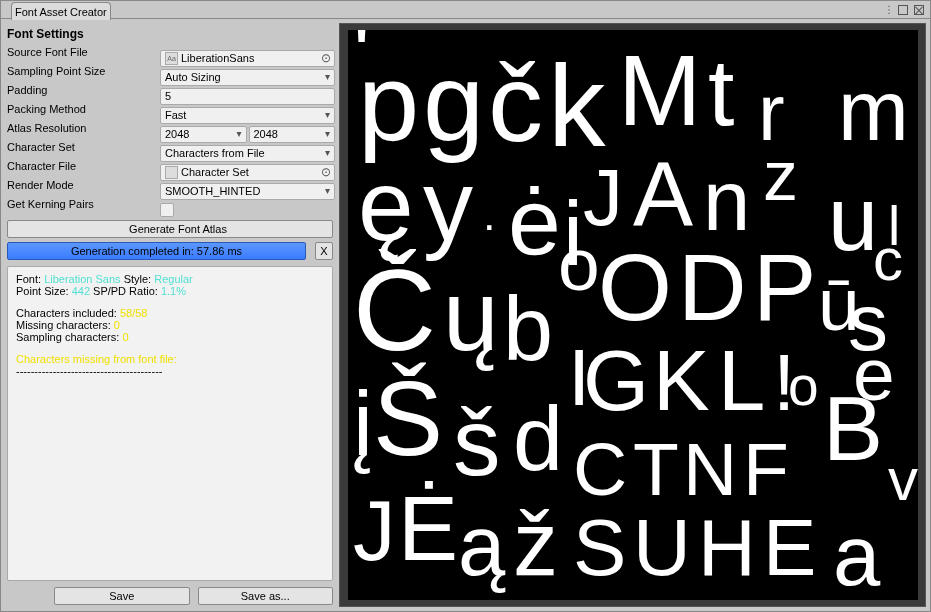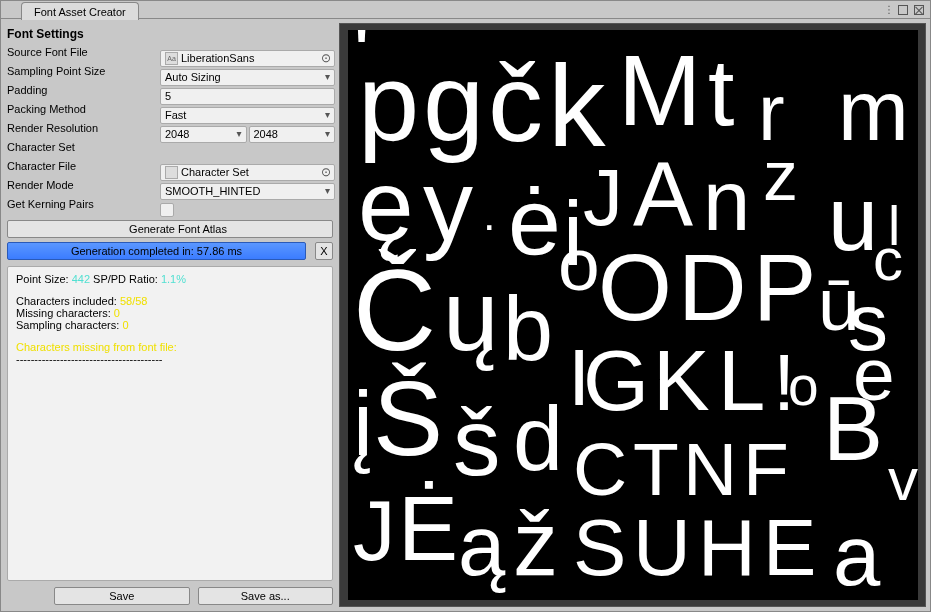"Font Asset Creator" .tab { margin-left: 20px -> 10px; padding: 2px 12px -> 2px 3px }
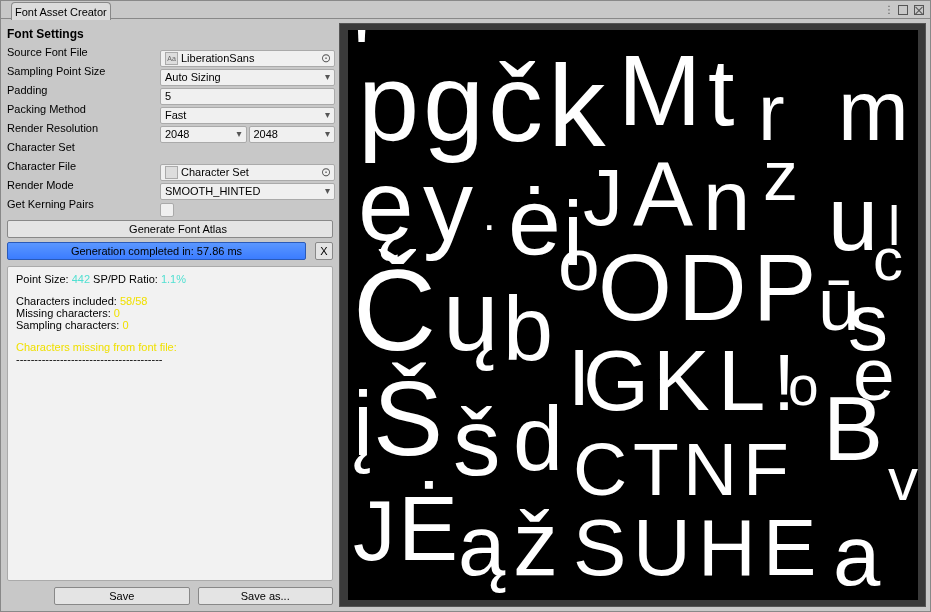"Render Resolution" div.row-label { text: Render -> Atlas }
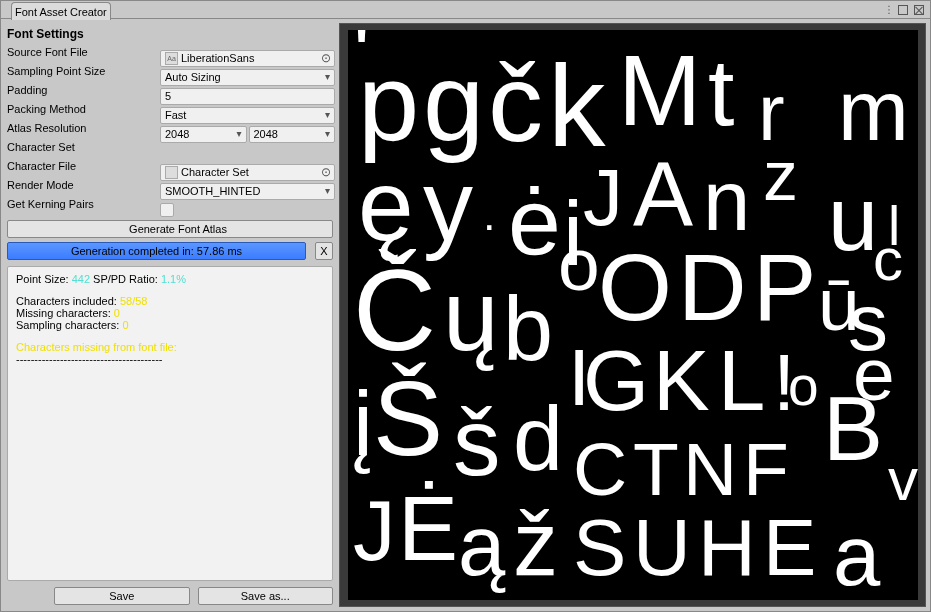"Characters from File" div.row-field { html: none -> <div> <div> <span>Characters from File</span> </div> </div> }
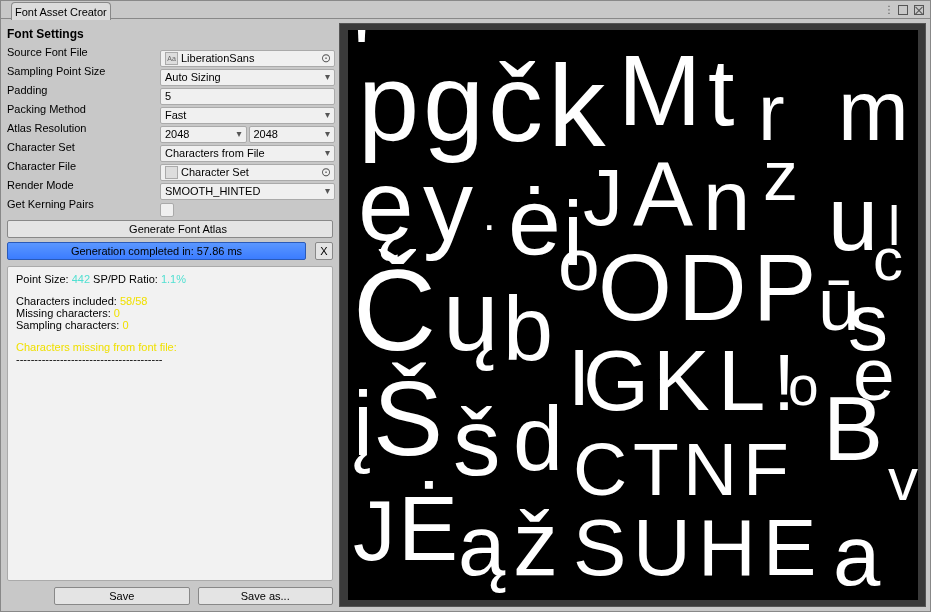"Font: Liberation Sans Style: Regular" div { html: none -> <div> <span>Font: </span><span>Liberation Sans</span><span> Style: </span><span>Regular</span> </div> }
